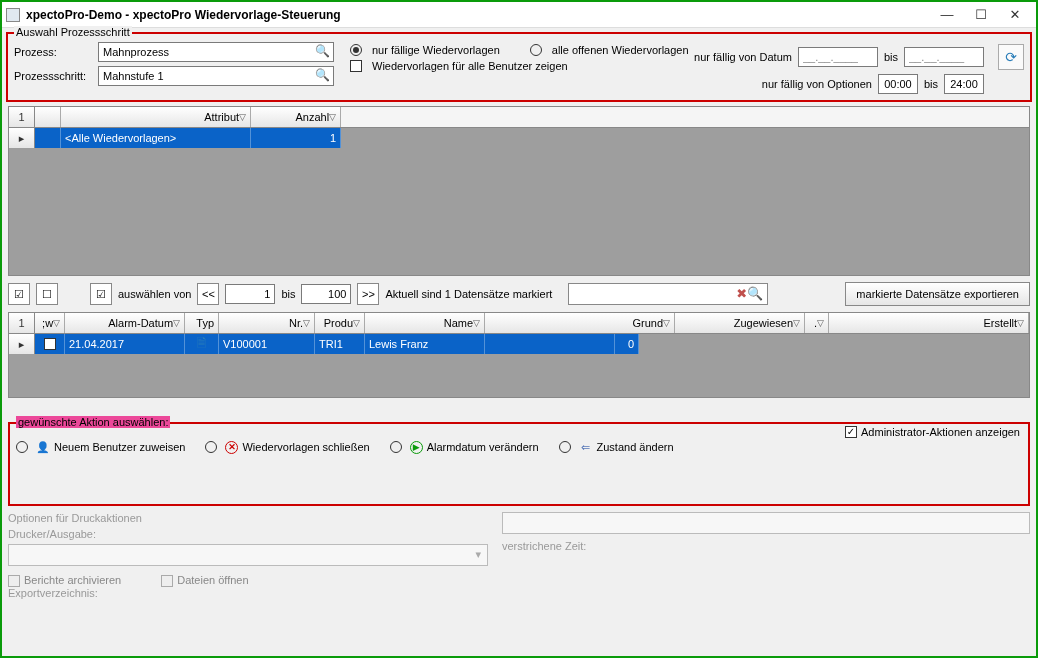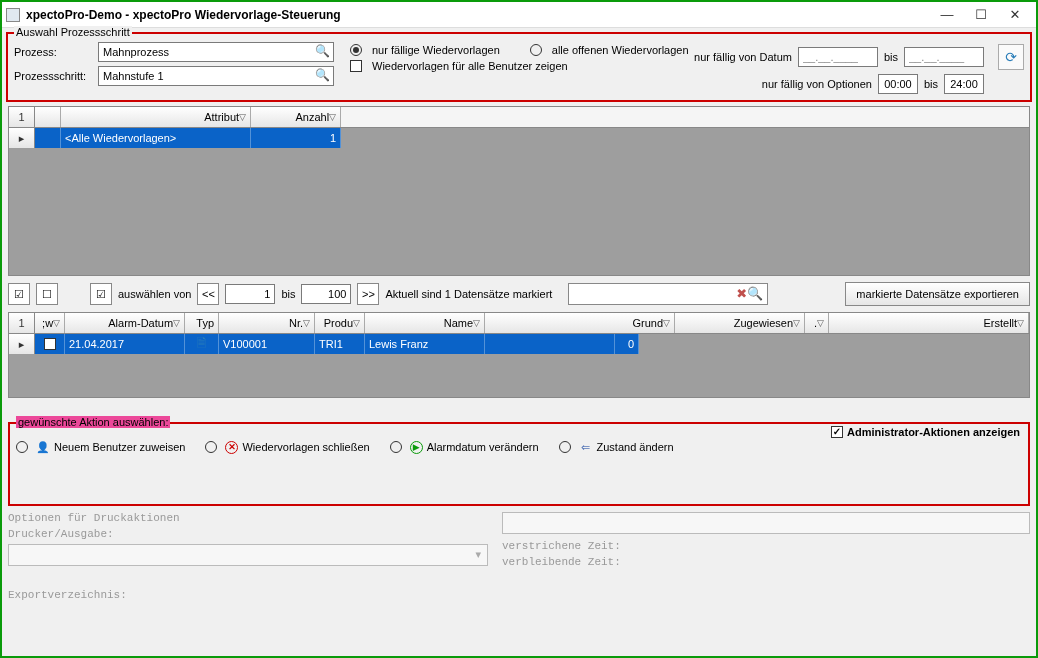"Administrator-Aktionen anzeigen" .adminchk { font-weight: bold -> none }
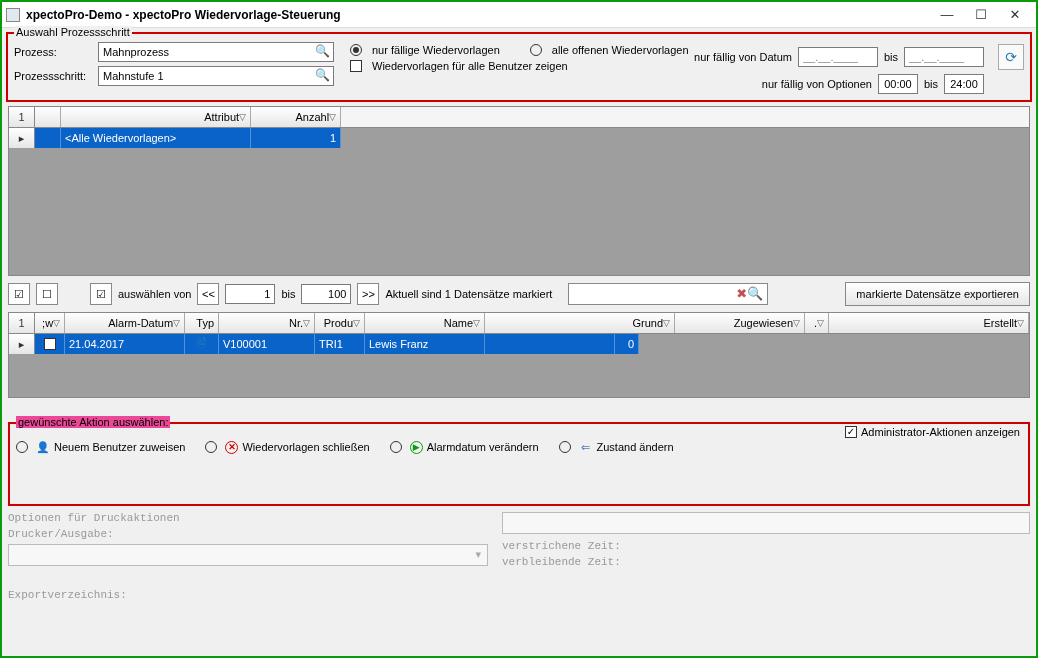"Optionen für Druckaktionen" .graylabel { font-family: Liberation Mono, monospace -> none }
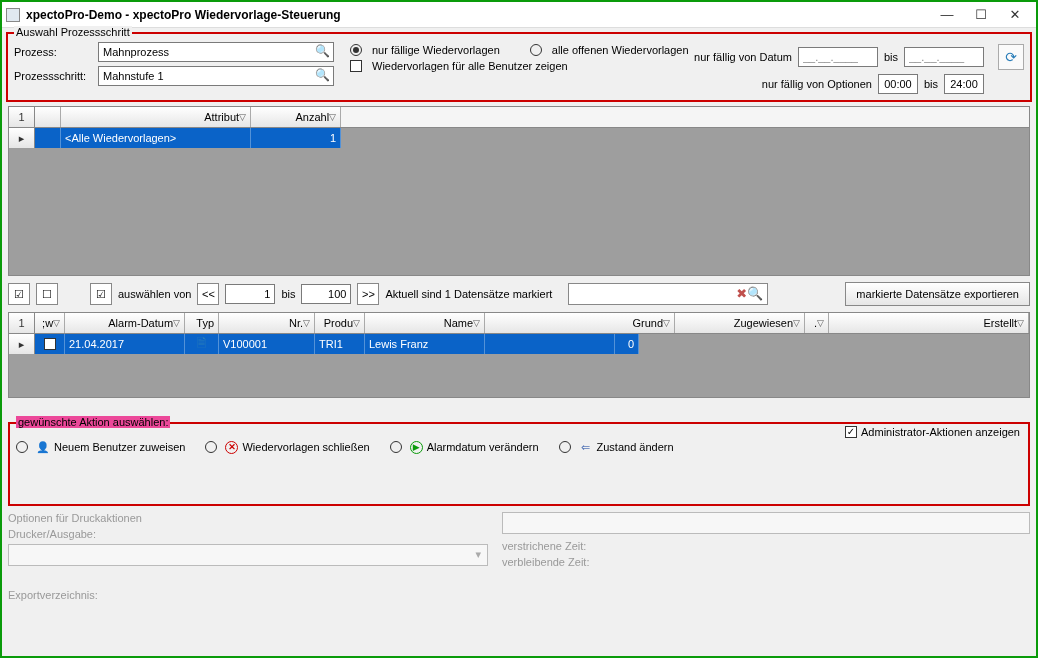"verbleibende Zeit:" div.graylabel { html: <div>verbleibende Zeit:</div> -> none }
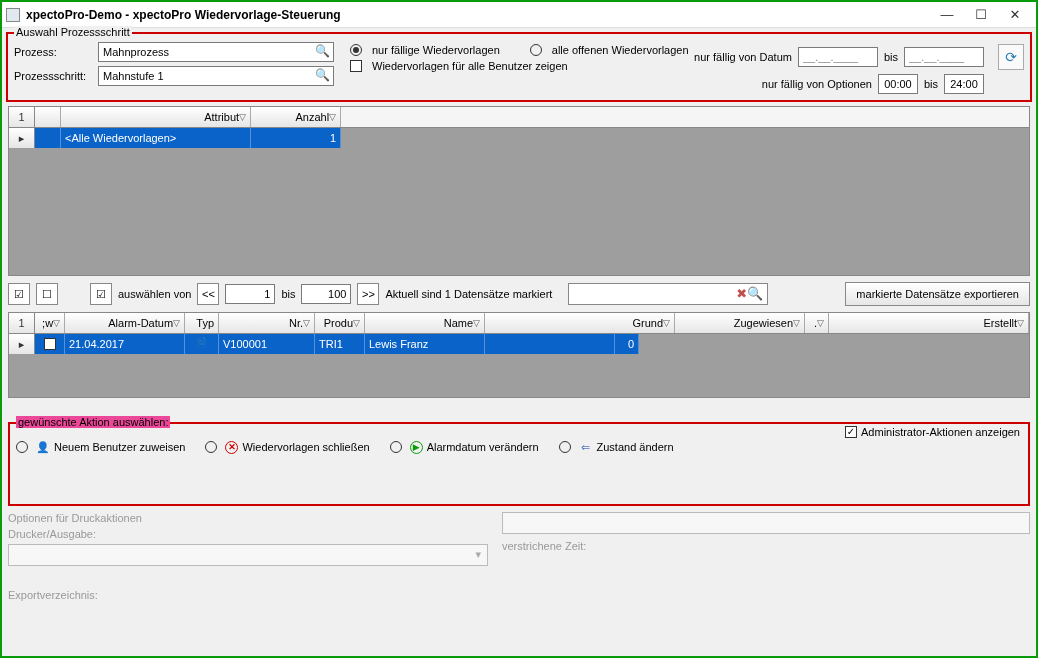"Berichte archivieren" div.row { html: none -> <div> <span><span></span><span>Berichte archivieren</span></span> <span><span></span><span>Dateien öffnen</span></span> </div> }
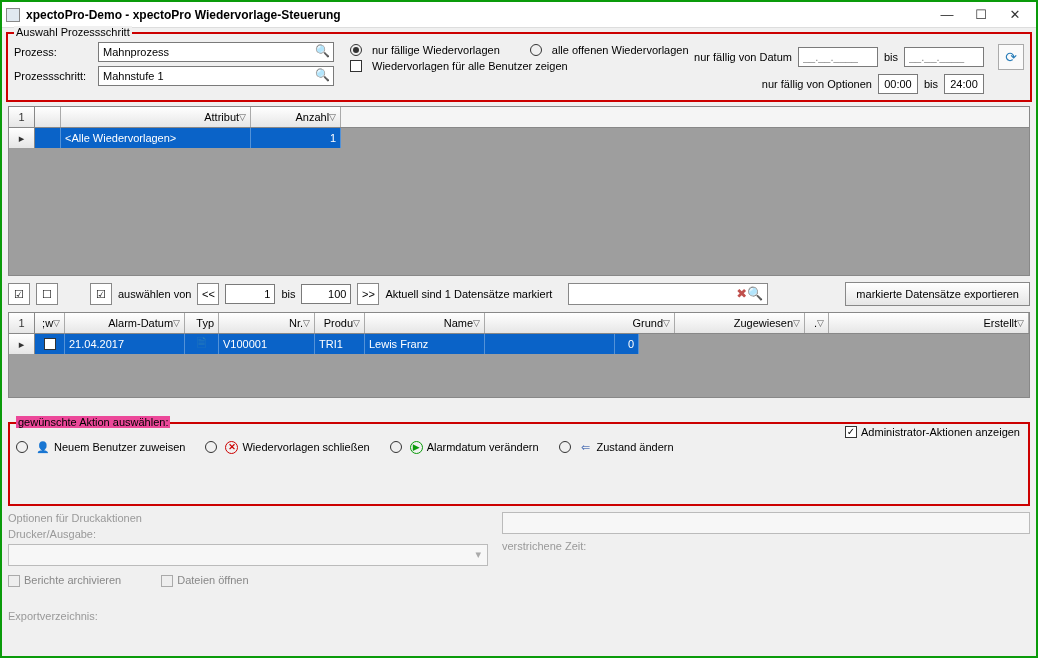"Exportverzeichnis:" div.graylabel { margin-top: 23px -> 0 }
